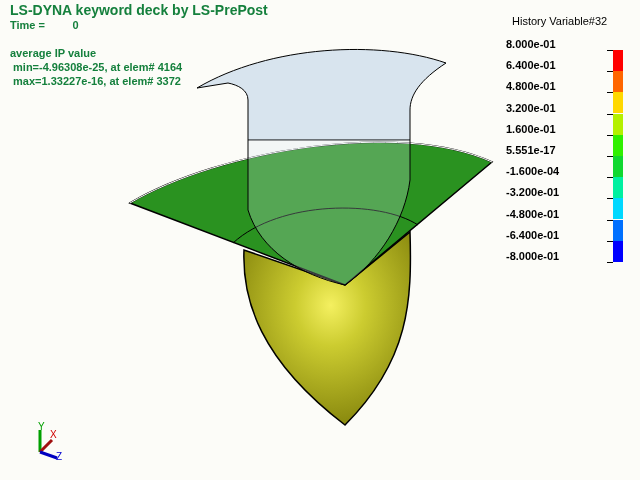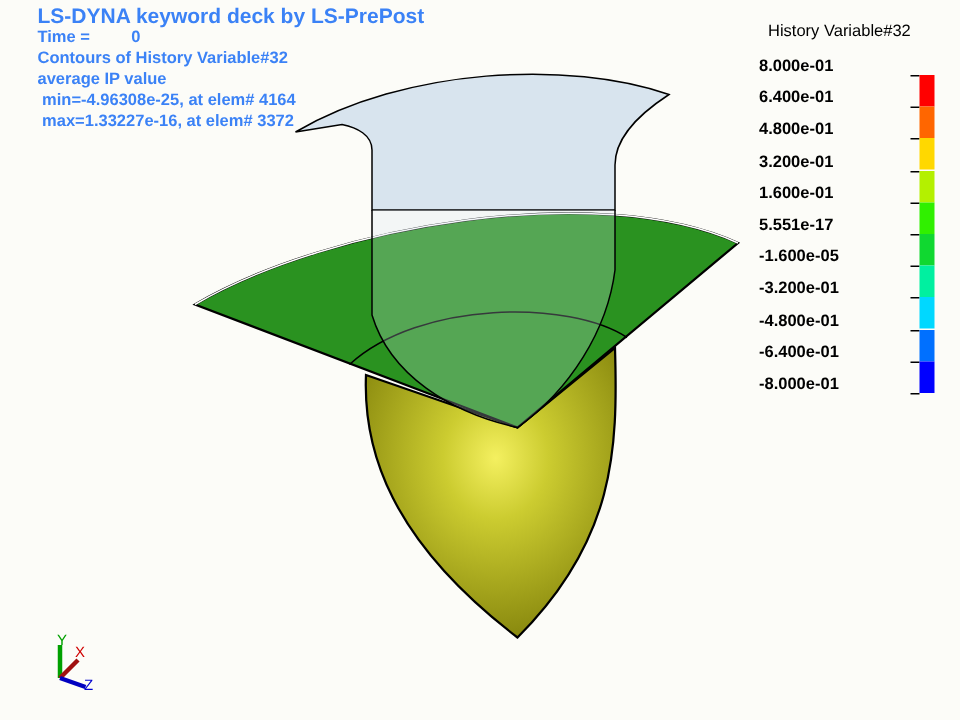"LS-DYNA keyword deck by LS-PrePost" .hdr { color: #3b82f6 -> #15803d; left: 25px -> 10px }
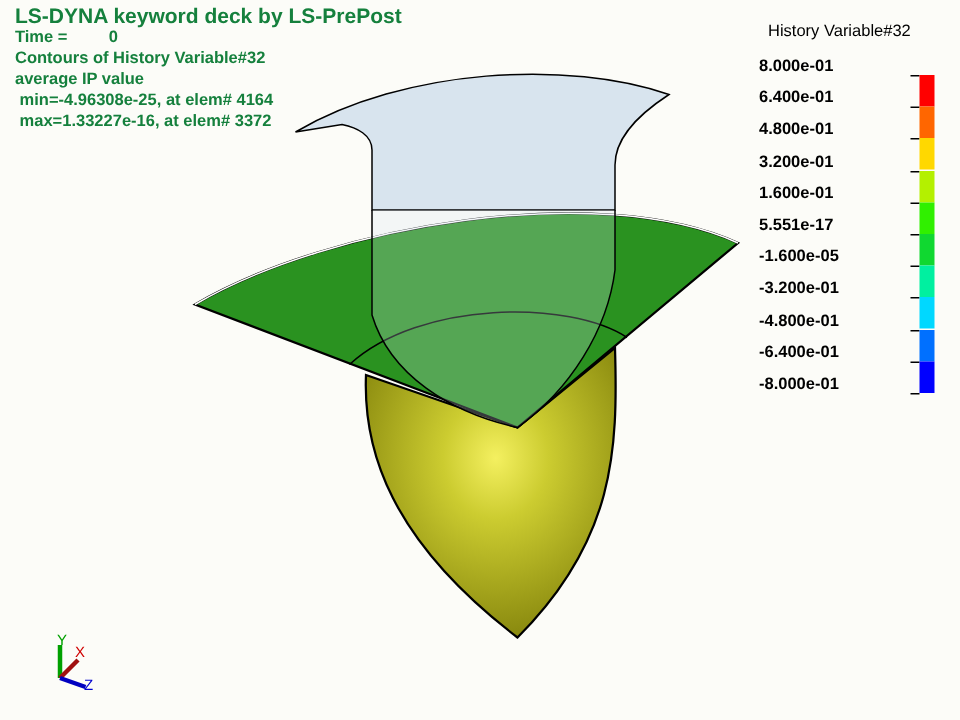"Contours of History Variable#32" div.hdr { html: <div>Contours of History Variable#32</div> -> none }
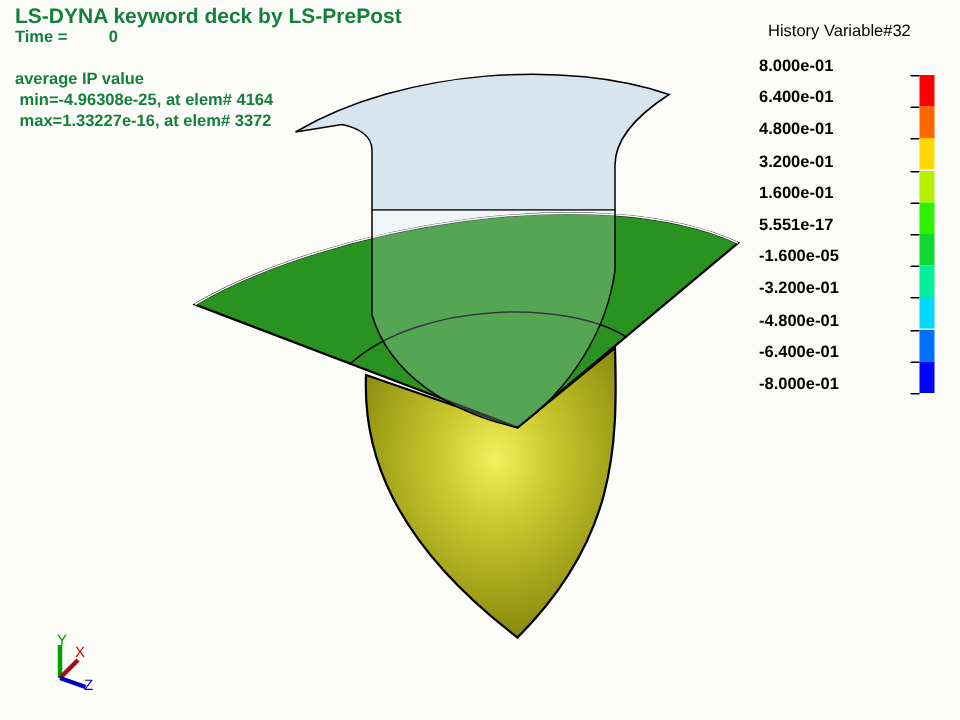"-1.600e-05" div.lbl { text: -1.600e-05 -> -1.600e-04 }
